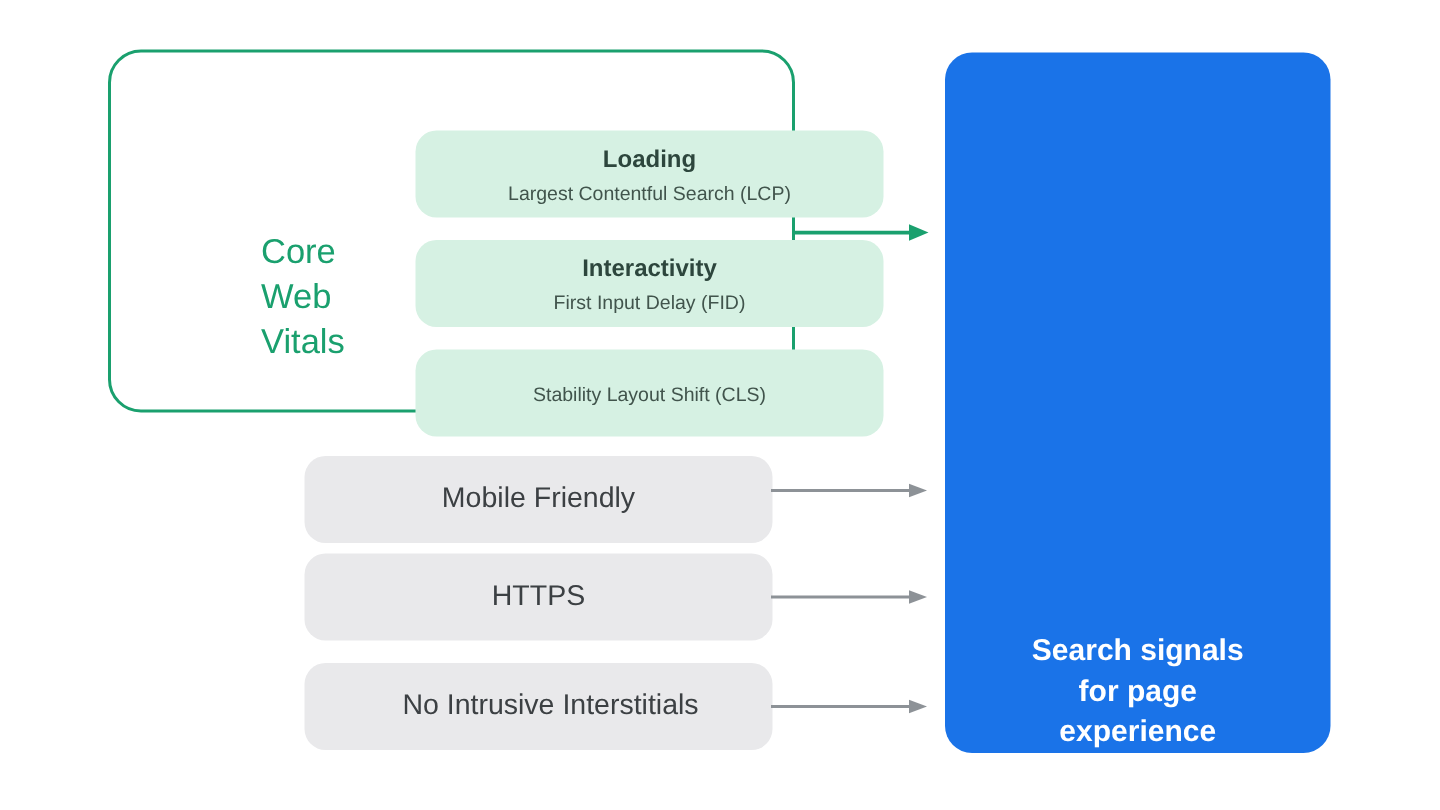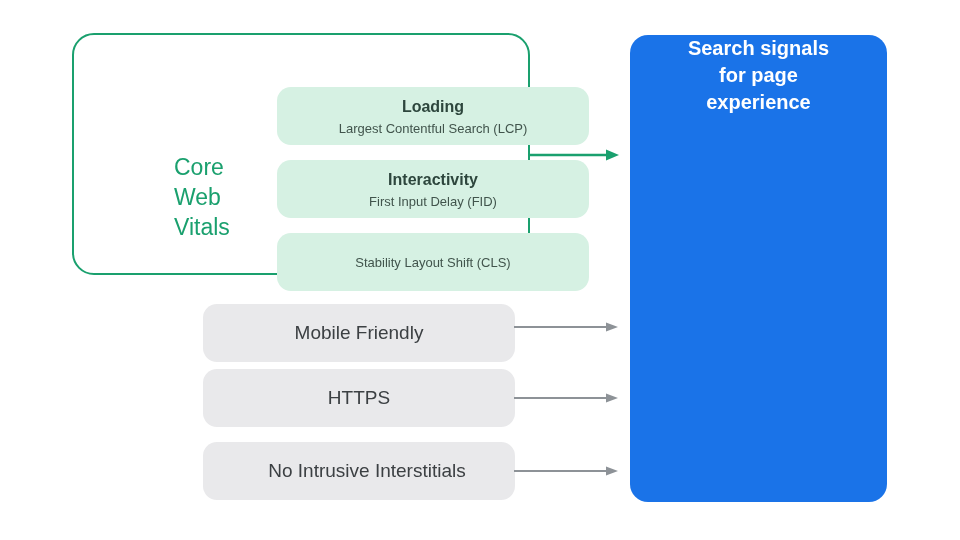"Search signals for page experience" .target-box { align-items: flex-start -> flex-end }
